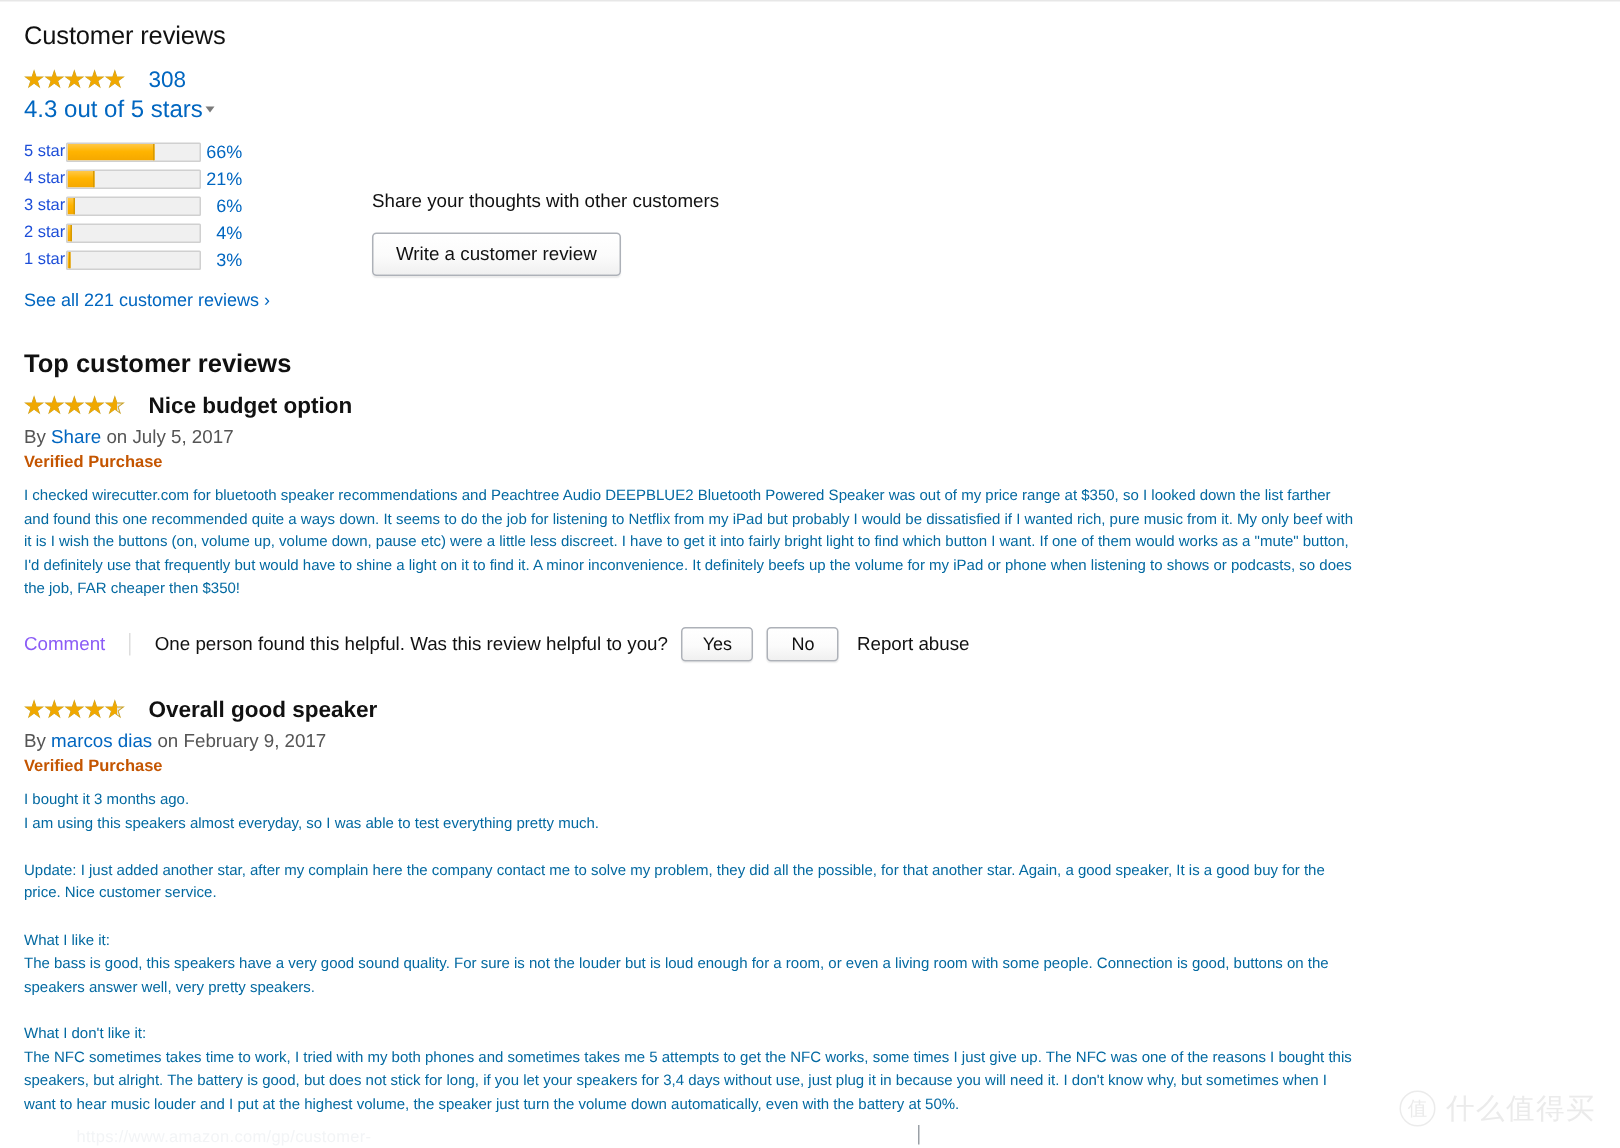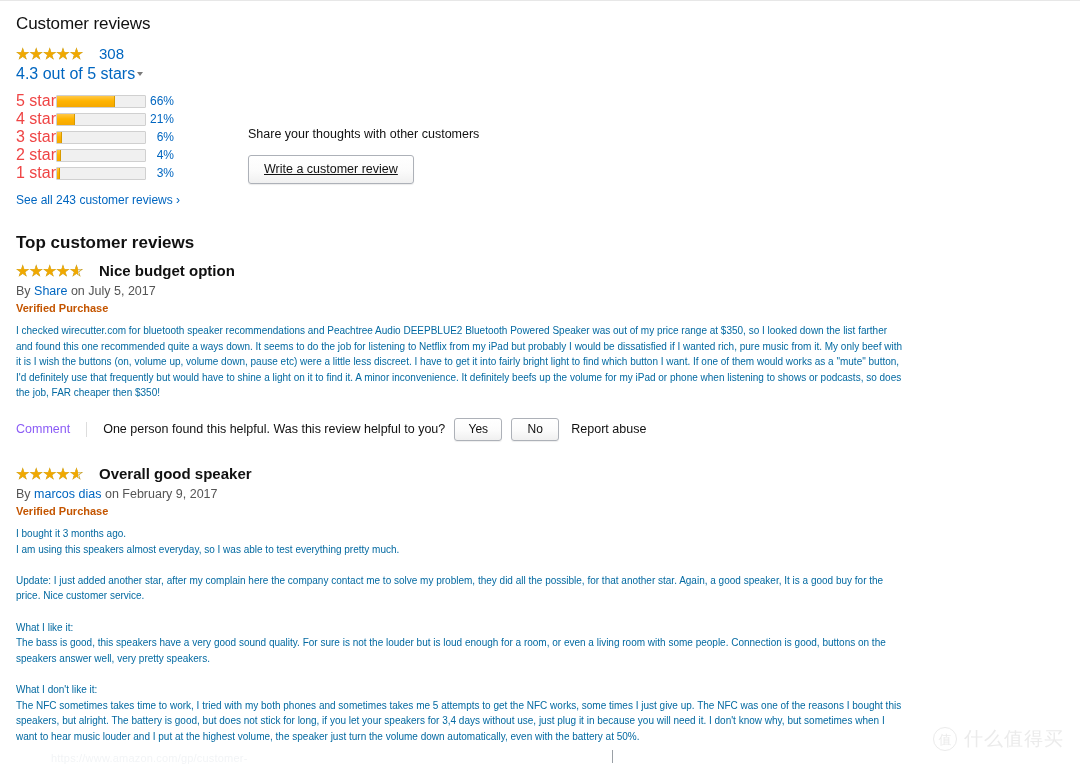"5 star" td.h-label { color: #ef4444 -> #1d4ed8; font-size: 16px -> 11px }
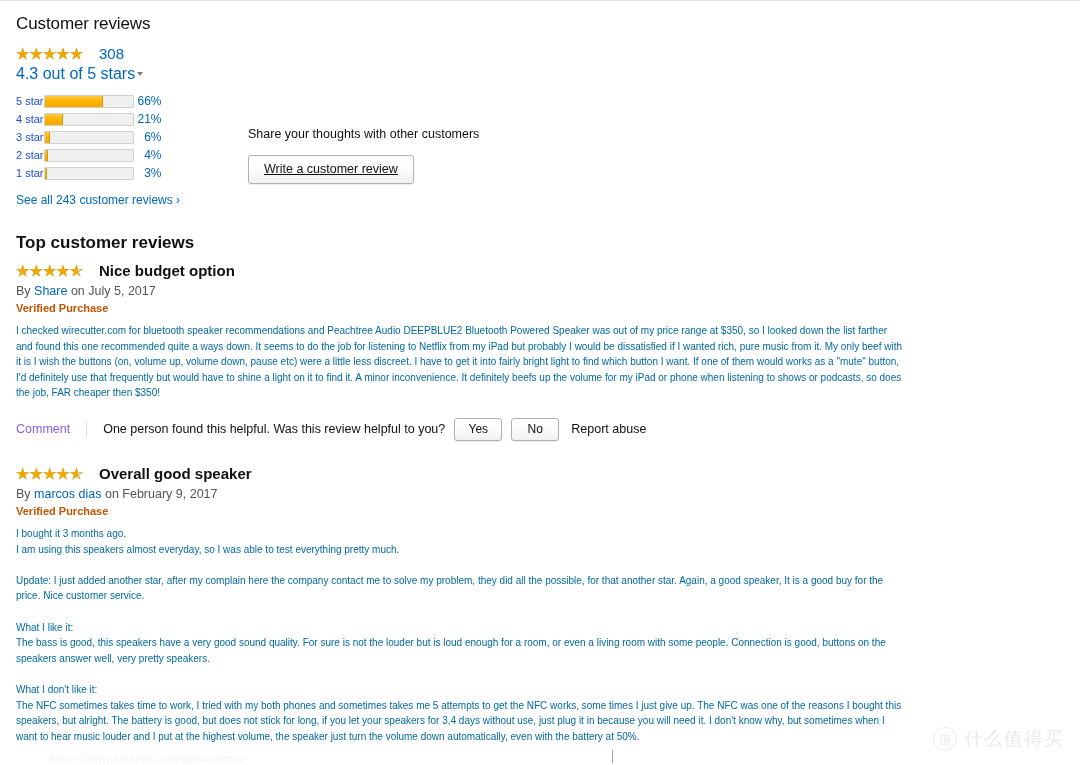"Write a customer review" .write-btn { text-decoration: underline -> none }
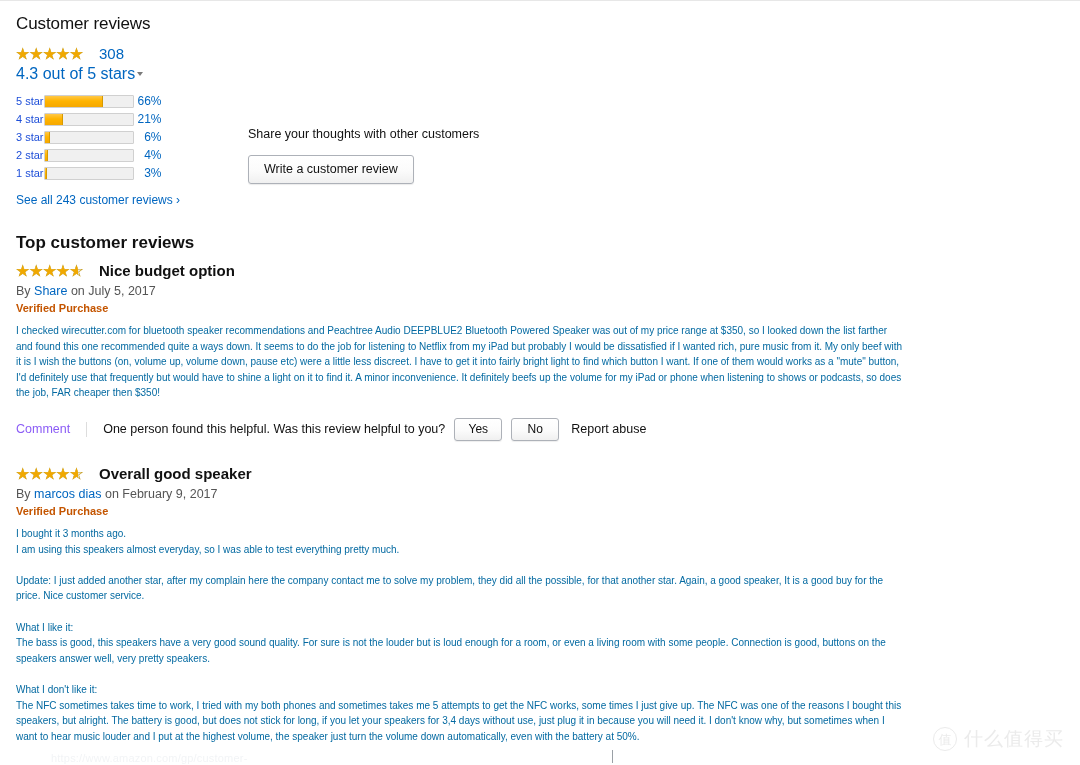"See all 243 customer reviews" a.see-all { text: 243 -> 221 }
